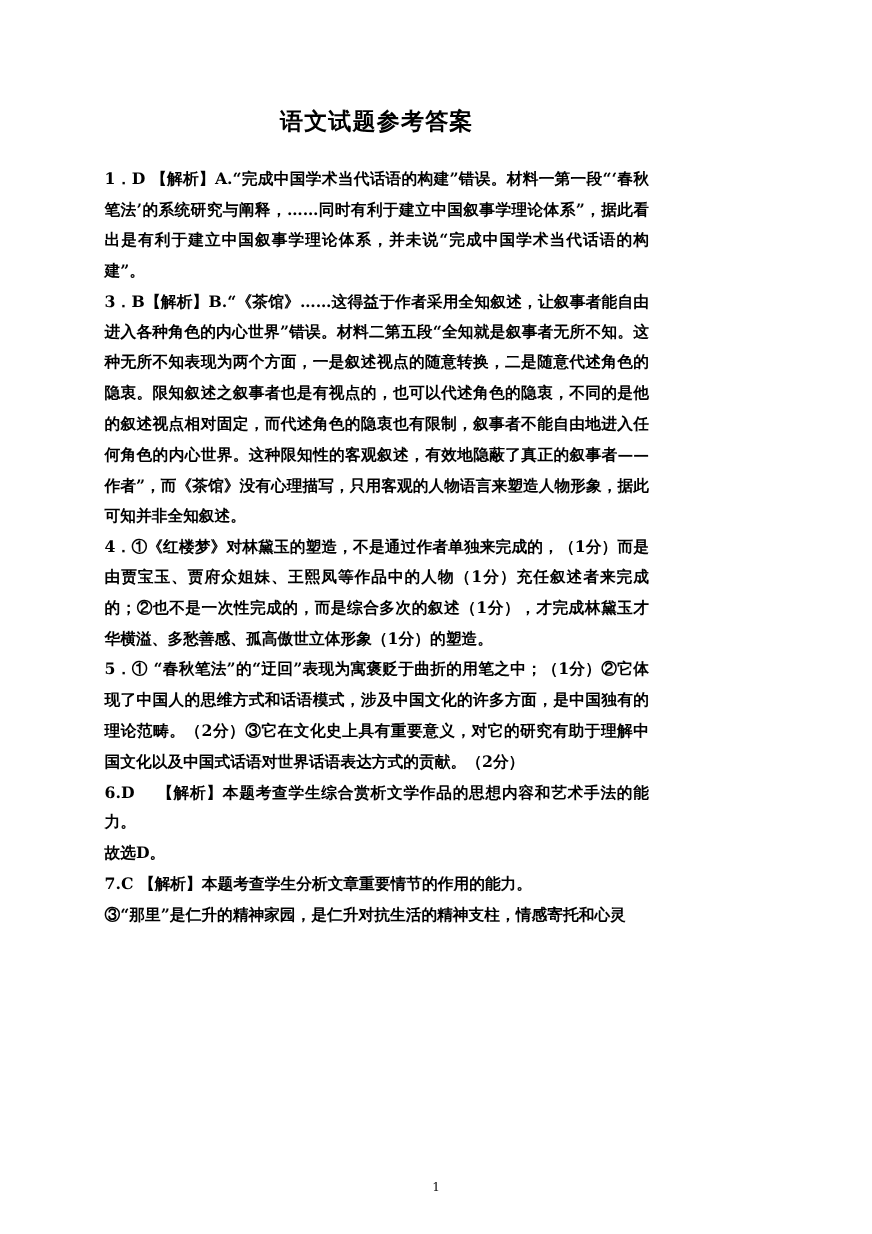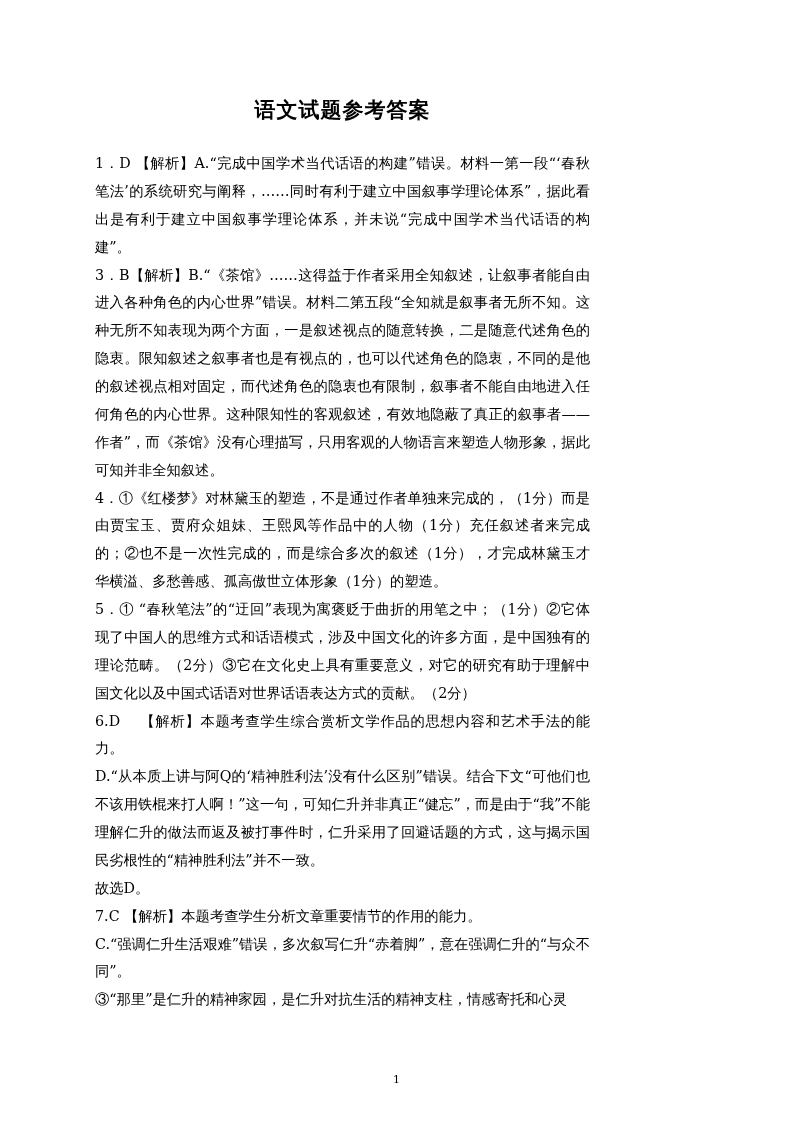"1．D" .body-text { font-weight: none -> bold }
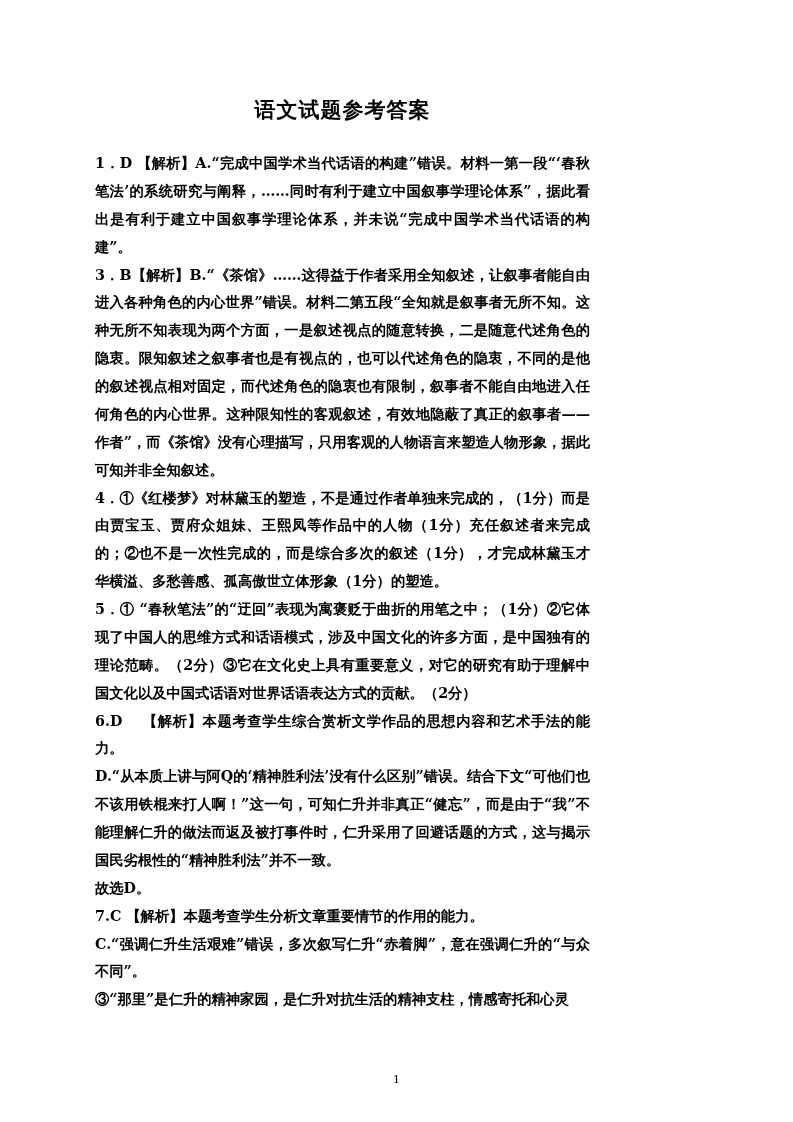"D.“从本质上讲与阿Q的‘精神胜利法’没有什么区别”错误。结合下文“可他们也不该" p.para { html: <p>D.“从本质上讲与阿Q的‘精神胜利法’没有什么区别”错误。结合下文“可他们也不该用铁棍来打人啊！”这一句，可知仁升并非真正“健忘”，而是由于“我”不能理解仁升的做法而返及被打事件时，仁升采用了回避话题的方式，这与揭示国民劣根性的“精神胜利法”并不一致。</p> -> none }
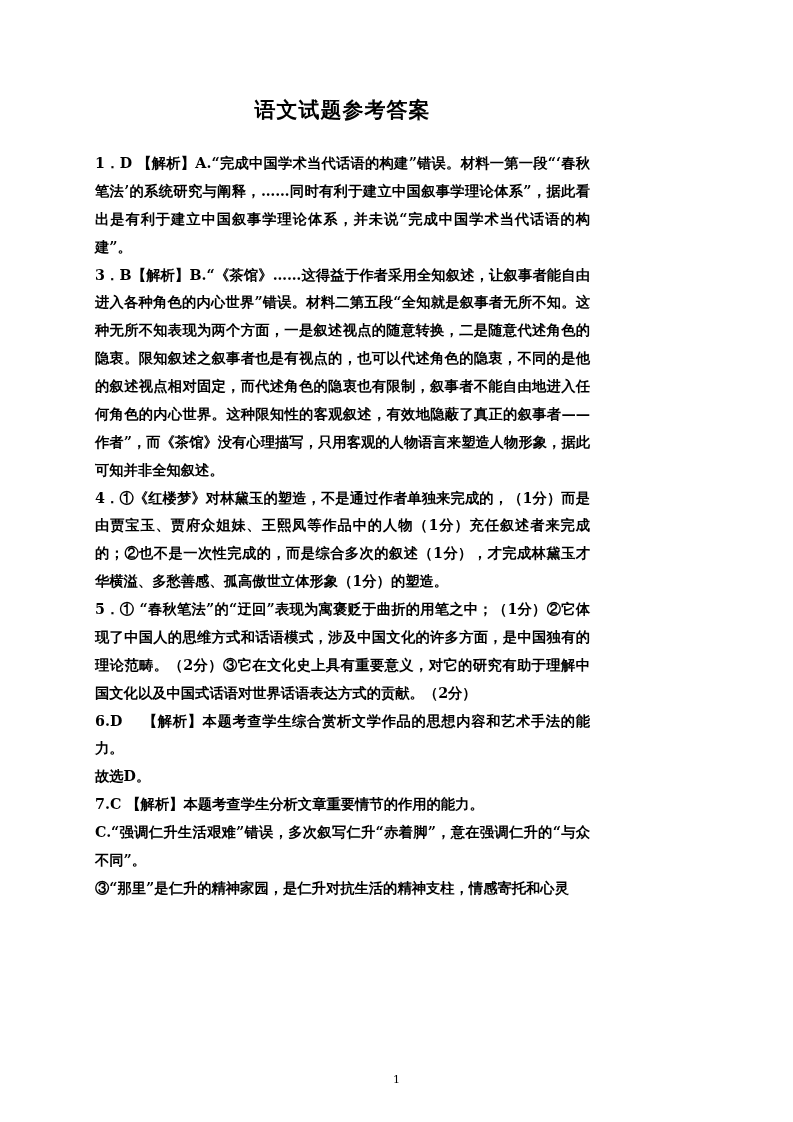"C.“强调仁升生活艰难”错误，多次叙写仁升“赤着脚”，意在强调仁升的“与众不同”" p.para { html: <p>C.“强调仁升生活艰难”错误，多次叙写仁升“赤着脚”，意在强调仁升的“与众不同”。</p> -> none }
